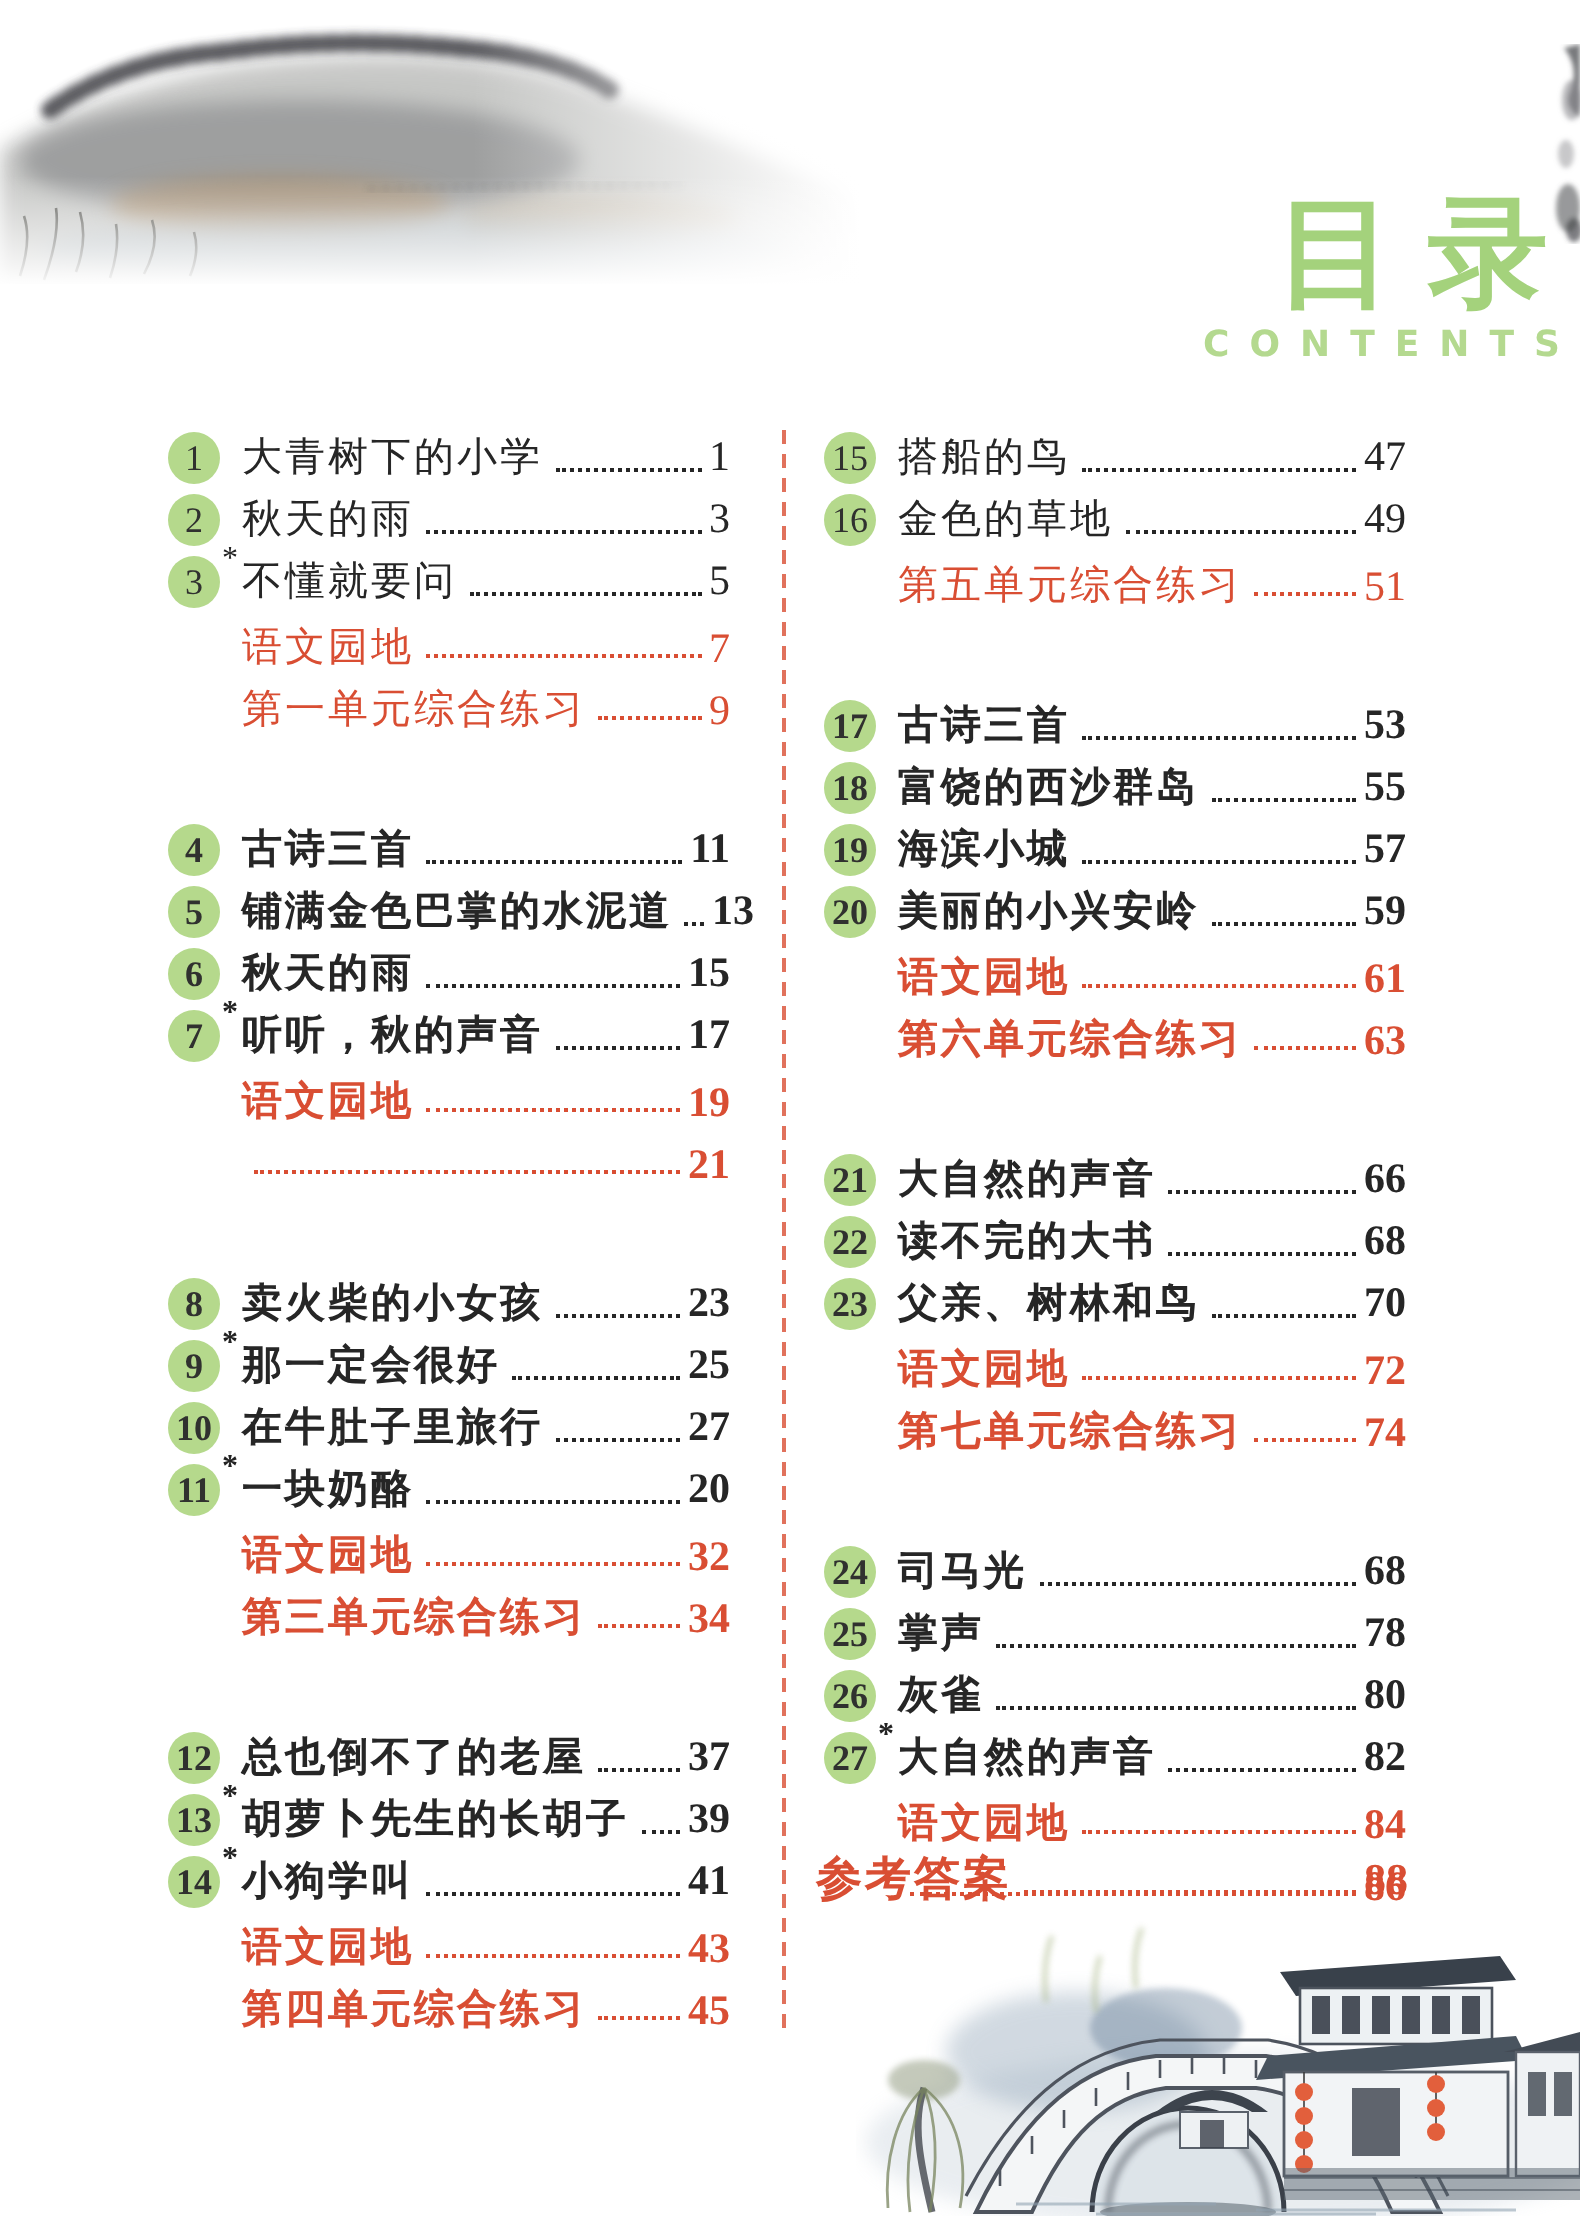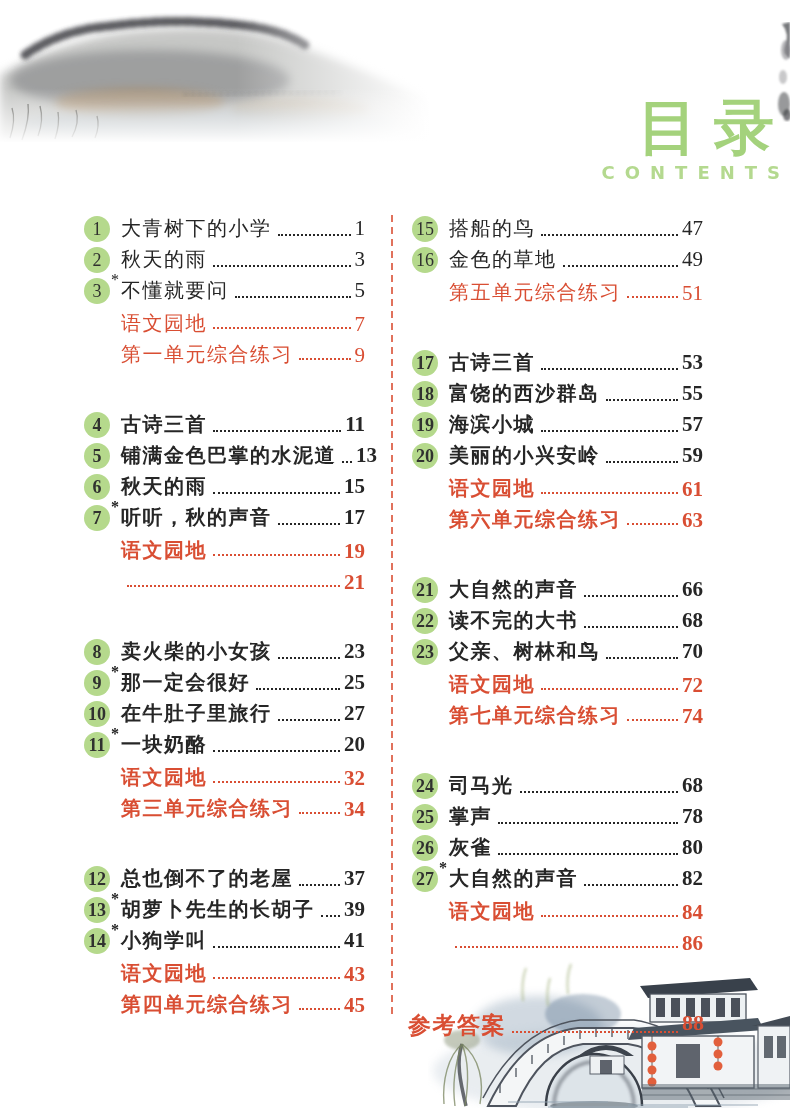"参考答案" #answer-row { align-items: none -> center; top: 1010px -> 924px }
